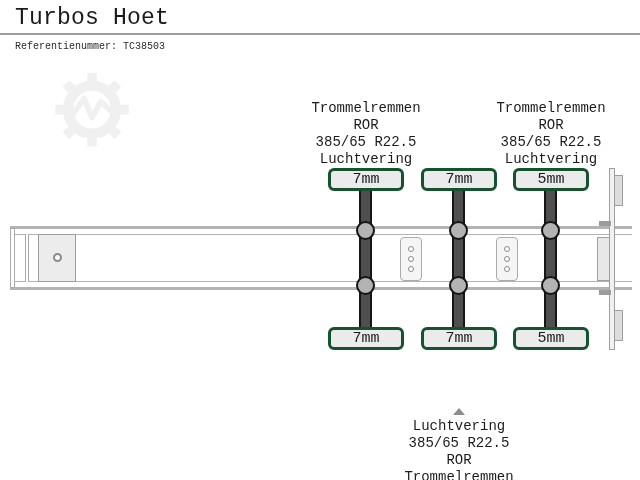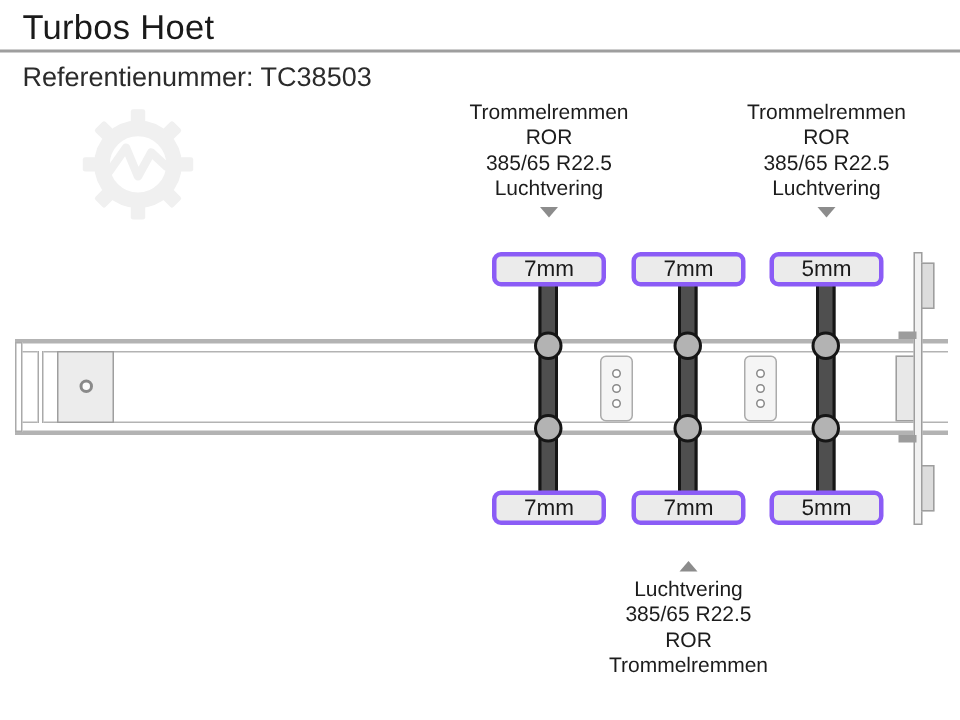"Turbos Hoet" #canvas { font-family: none -> Liberation Mono, monospace }
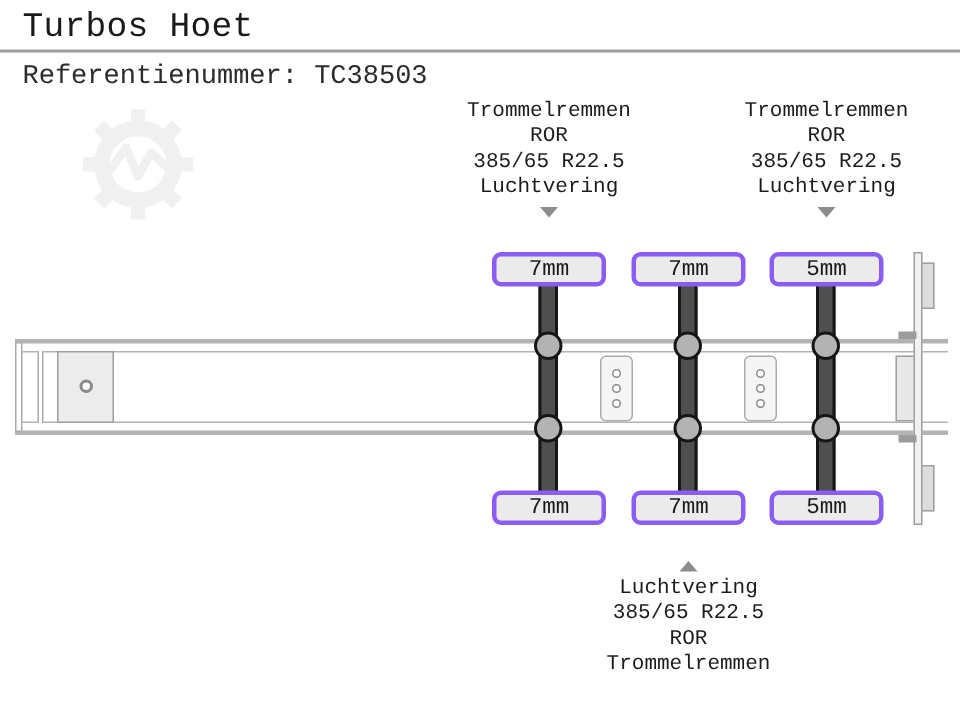"Referentienummer: TC38503" .ref { font-size: 18px -> 10px }
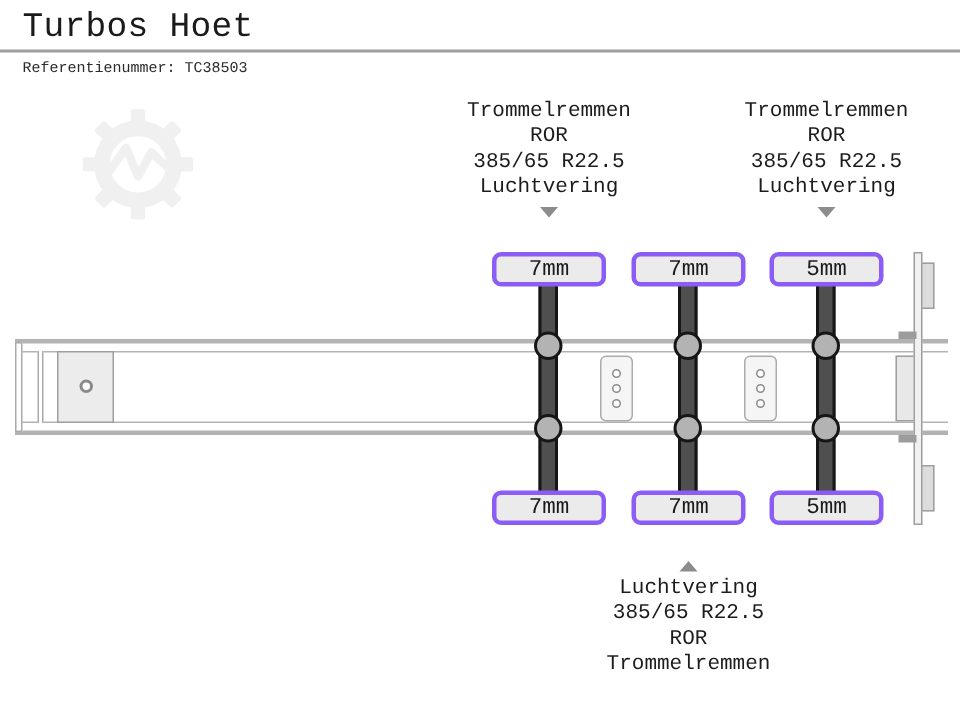"Trommelremmen" .anno { margin-top: none -> 34px }
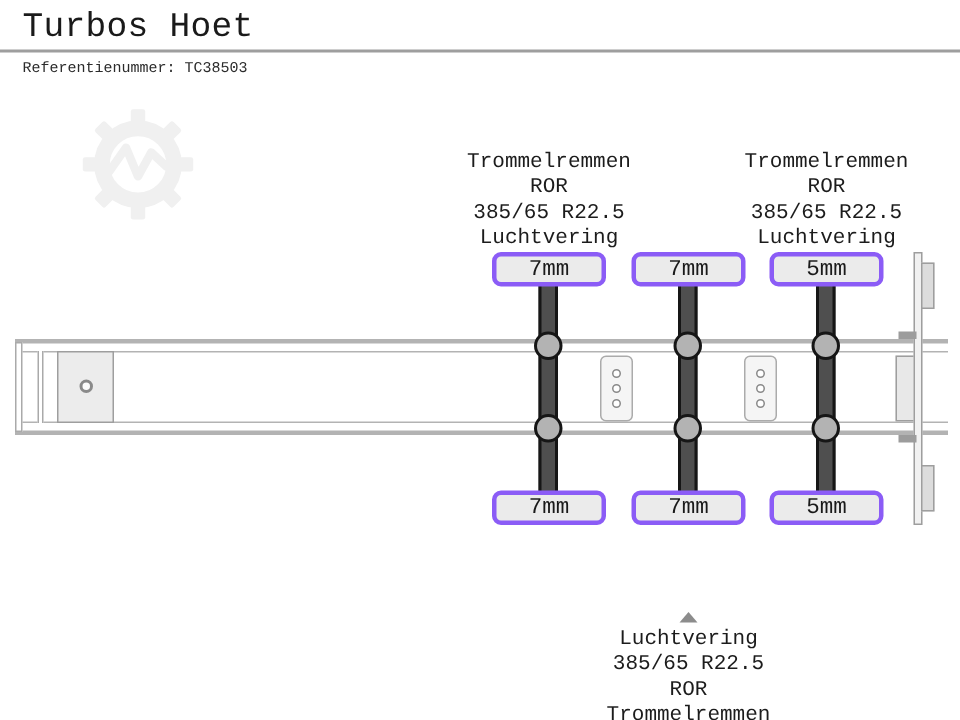"7mm" .tread { border: 3px solid #8b5cf6 -> 3px solid #14532d }
